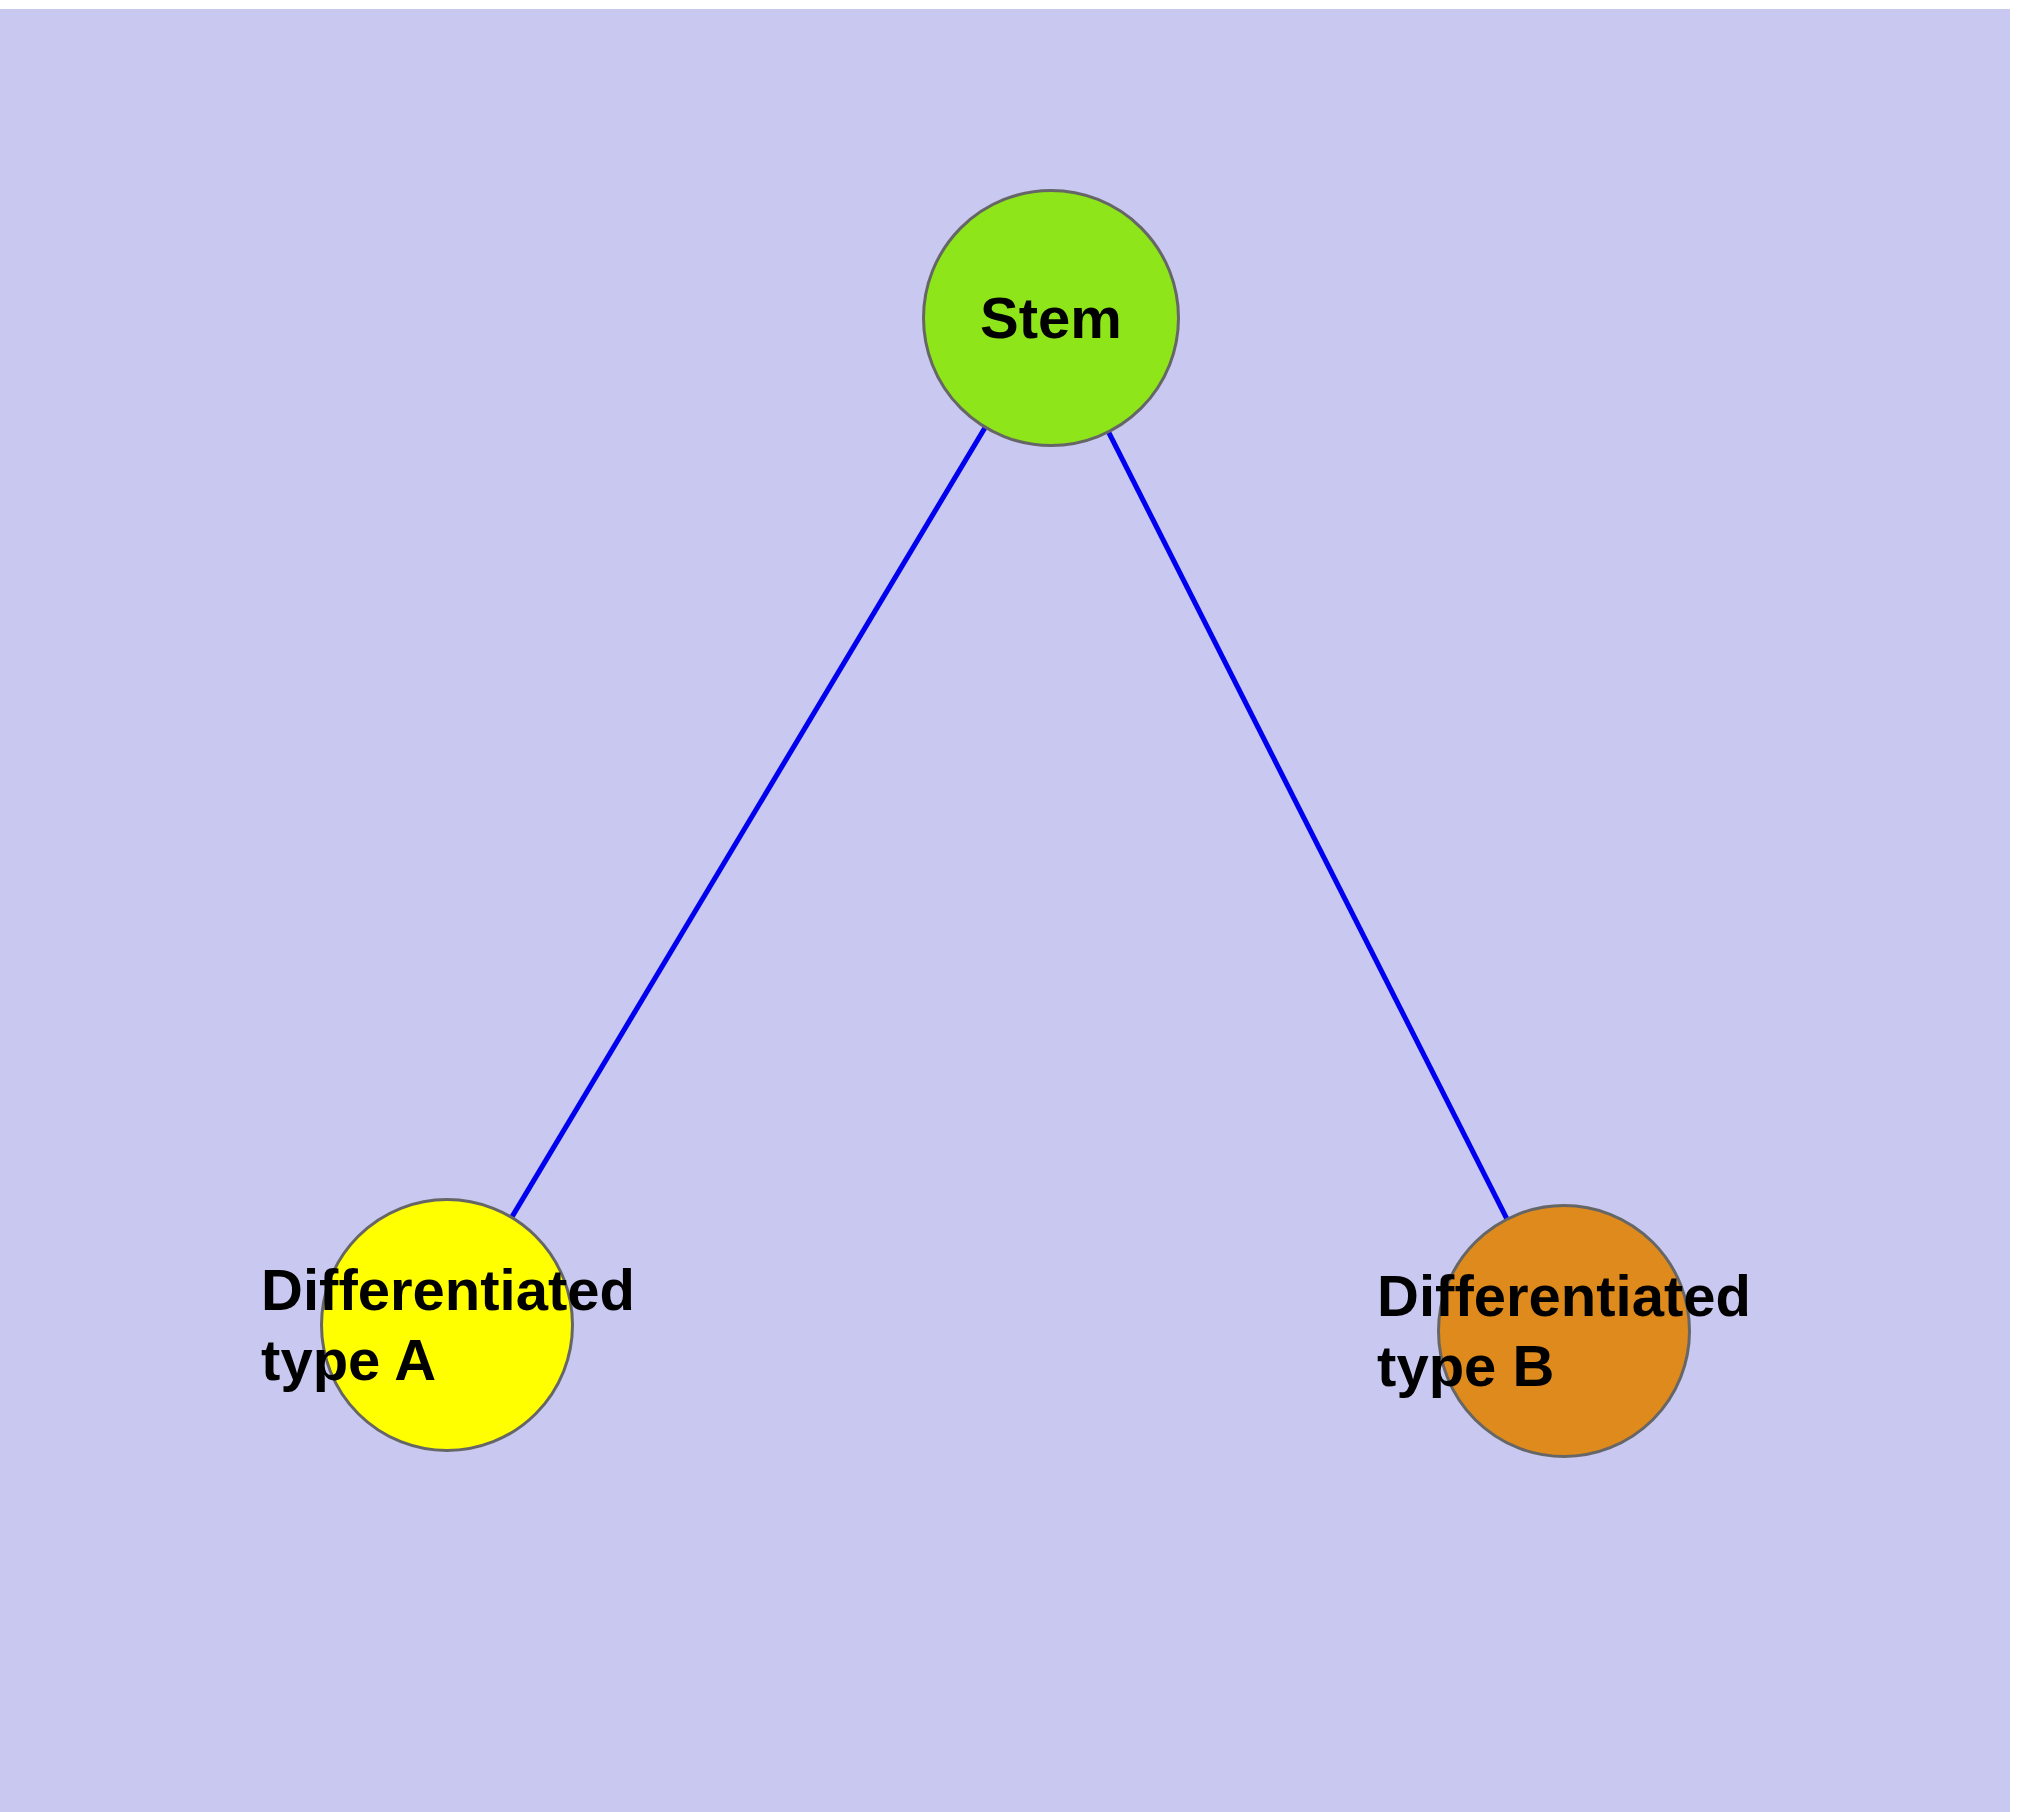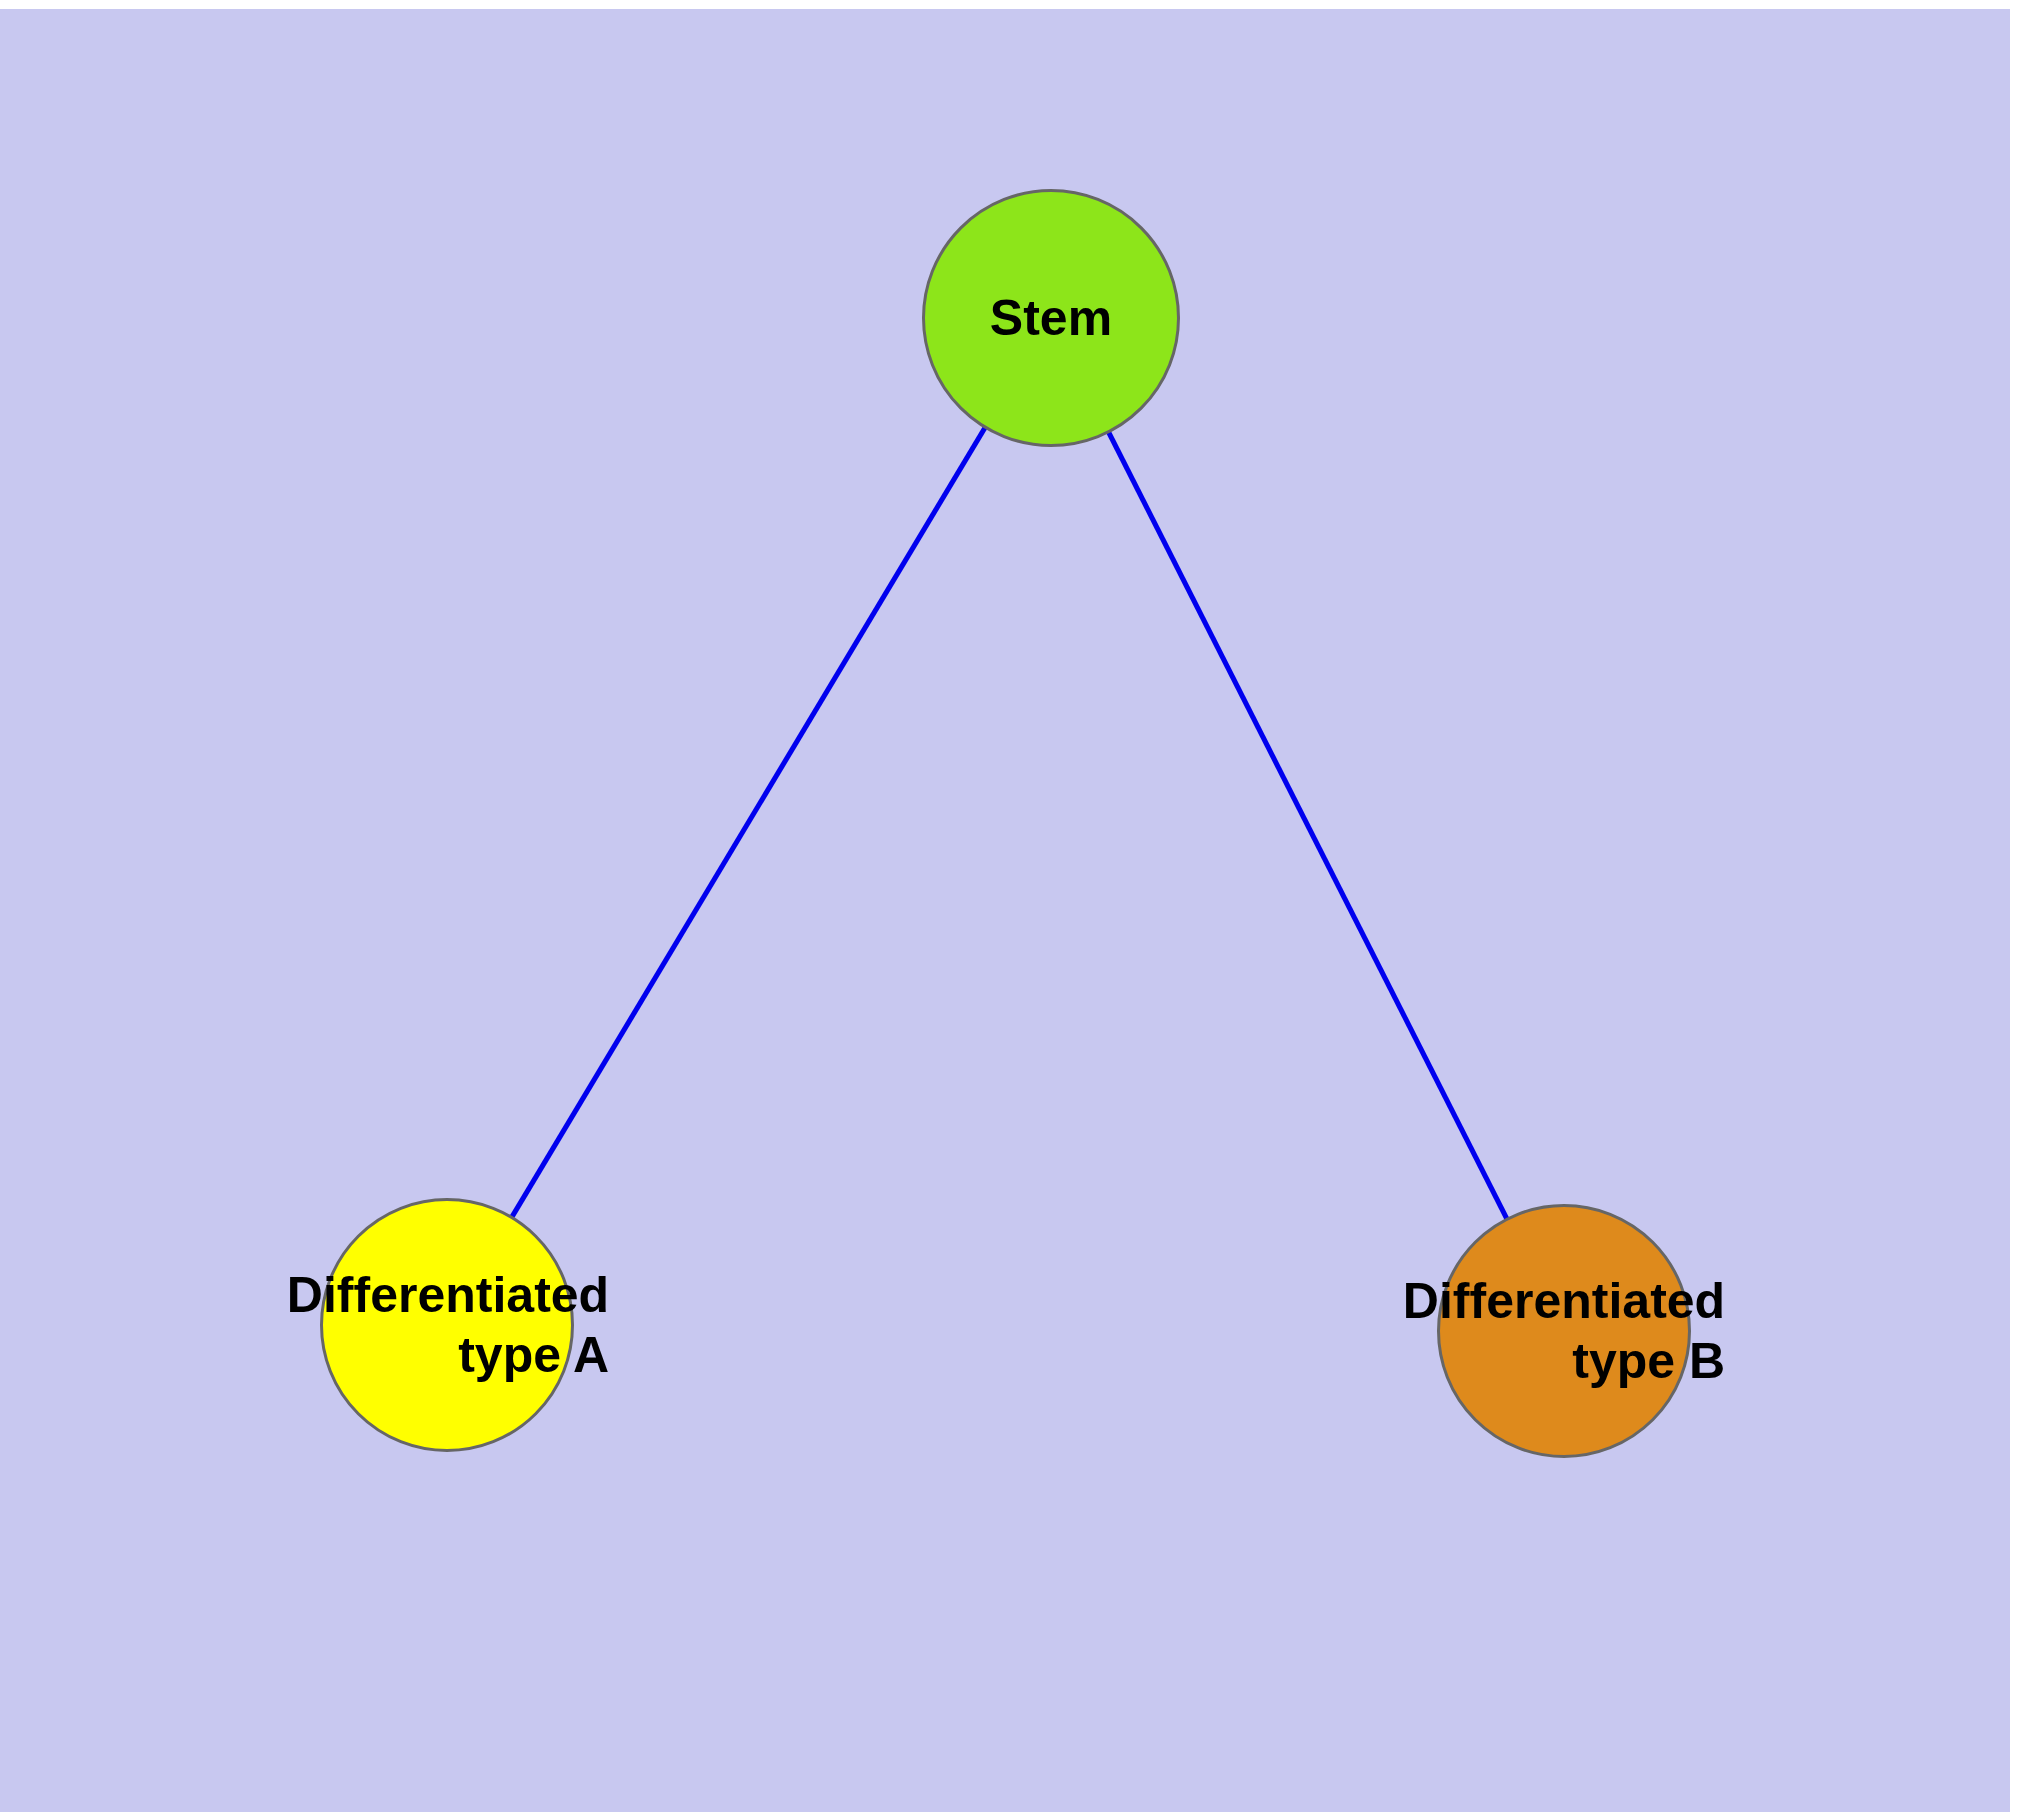"Stem" .node-label { font-size: 50px -> 58px; text-align: right -> left }
